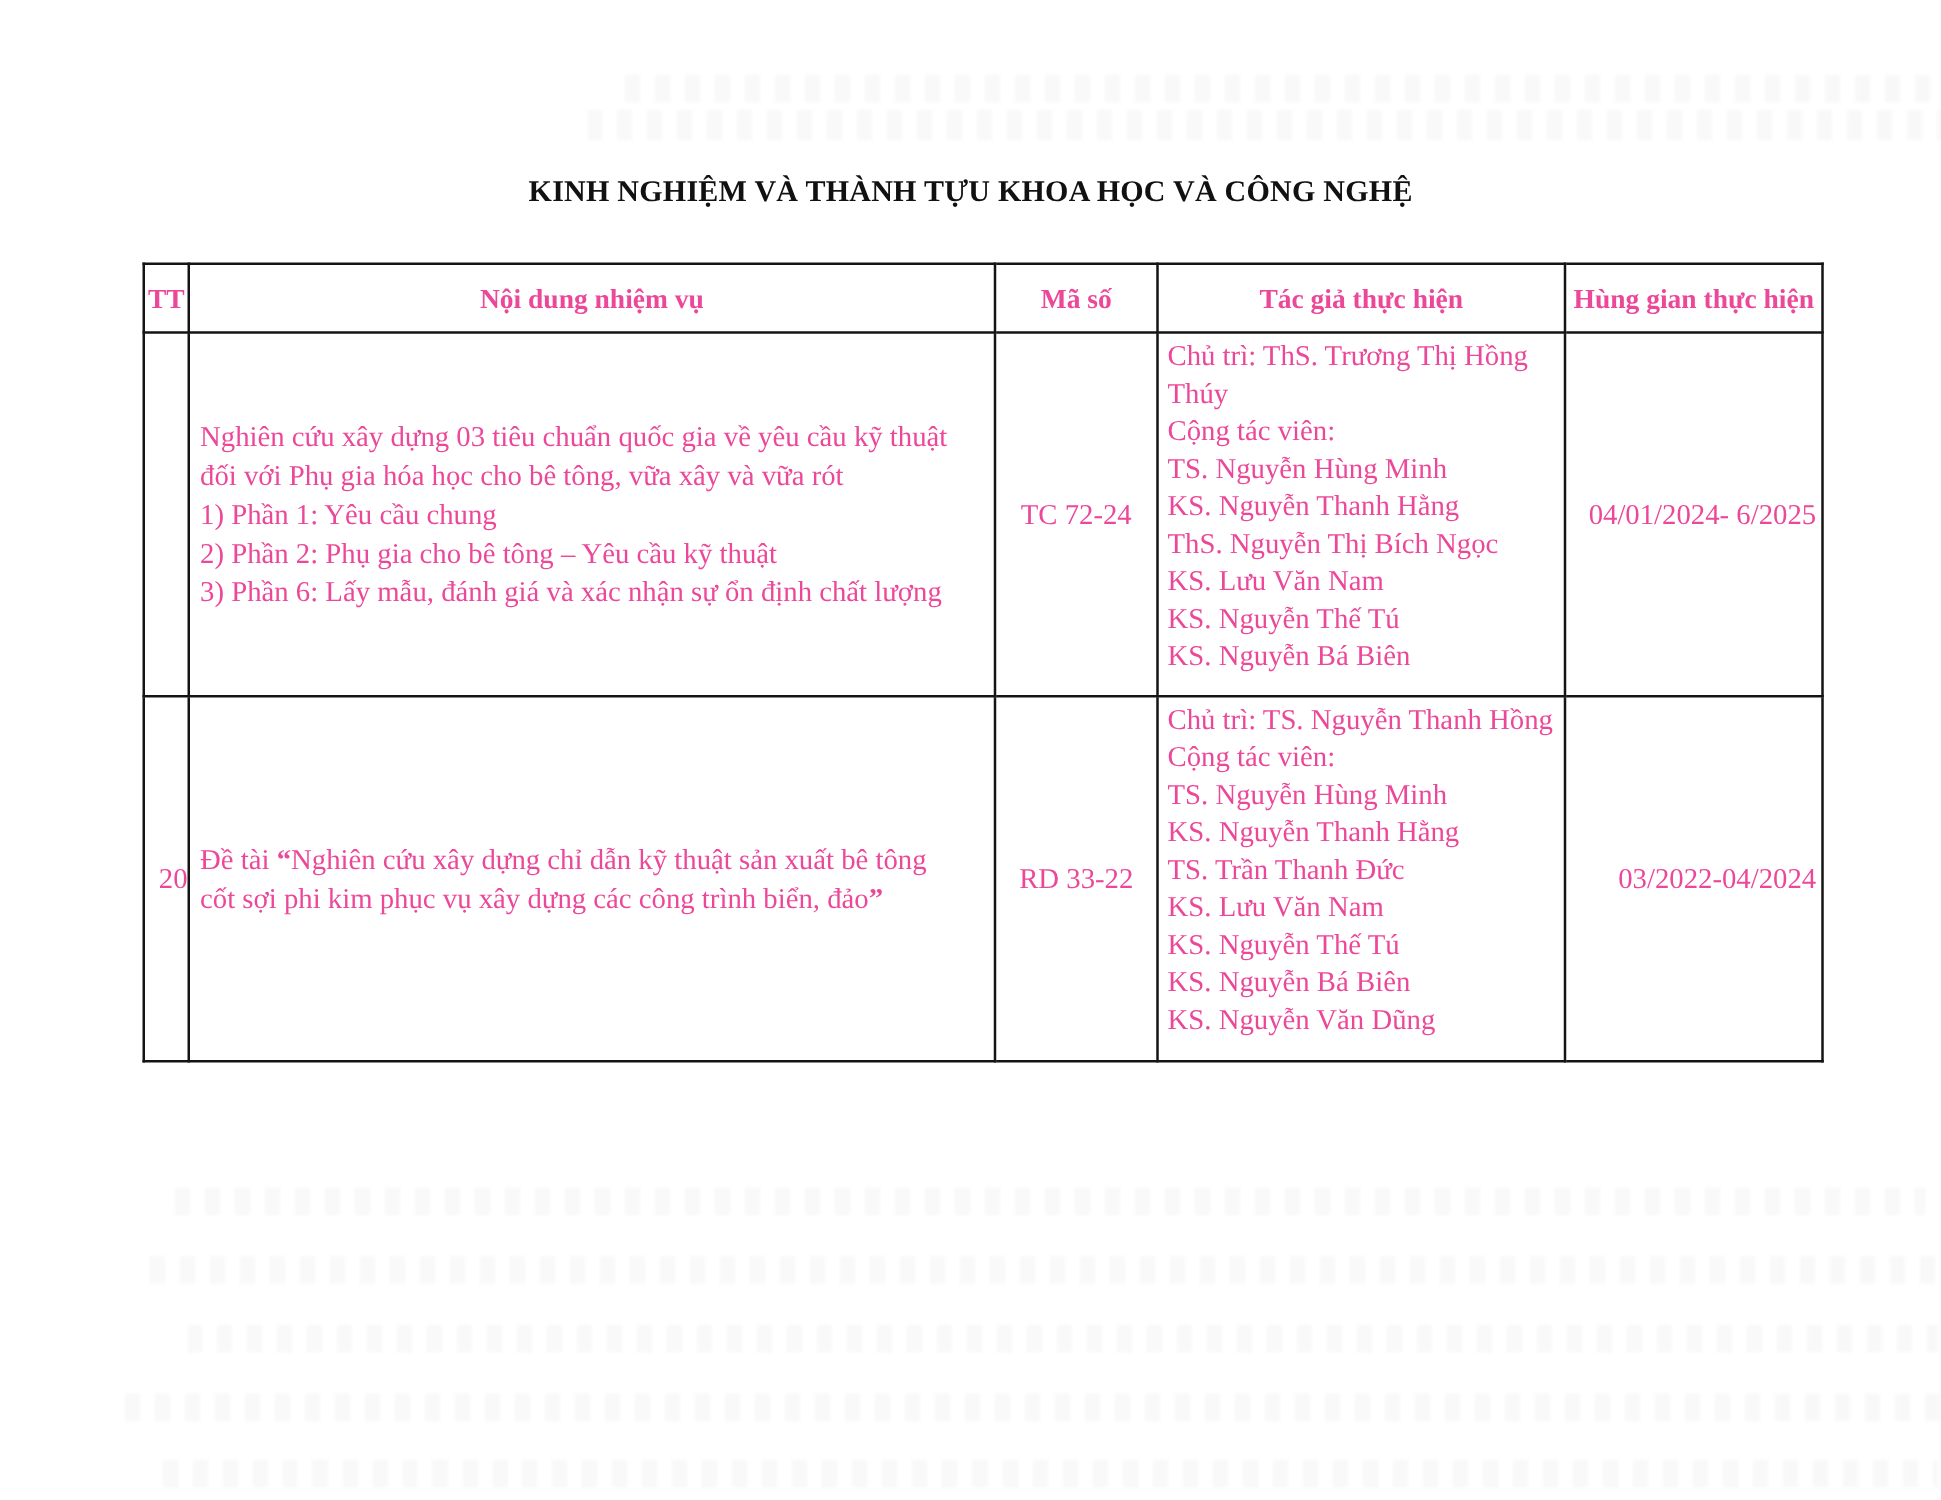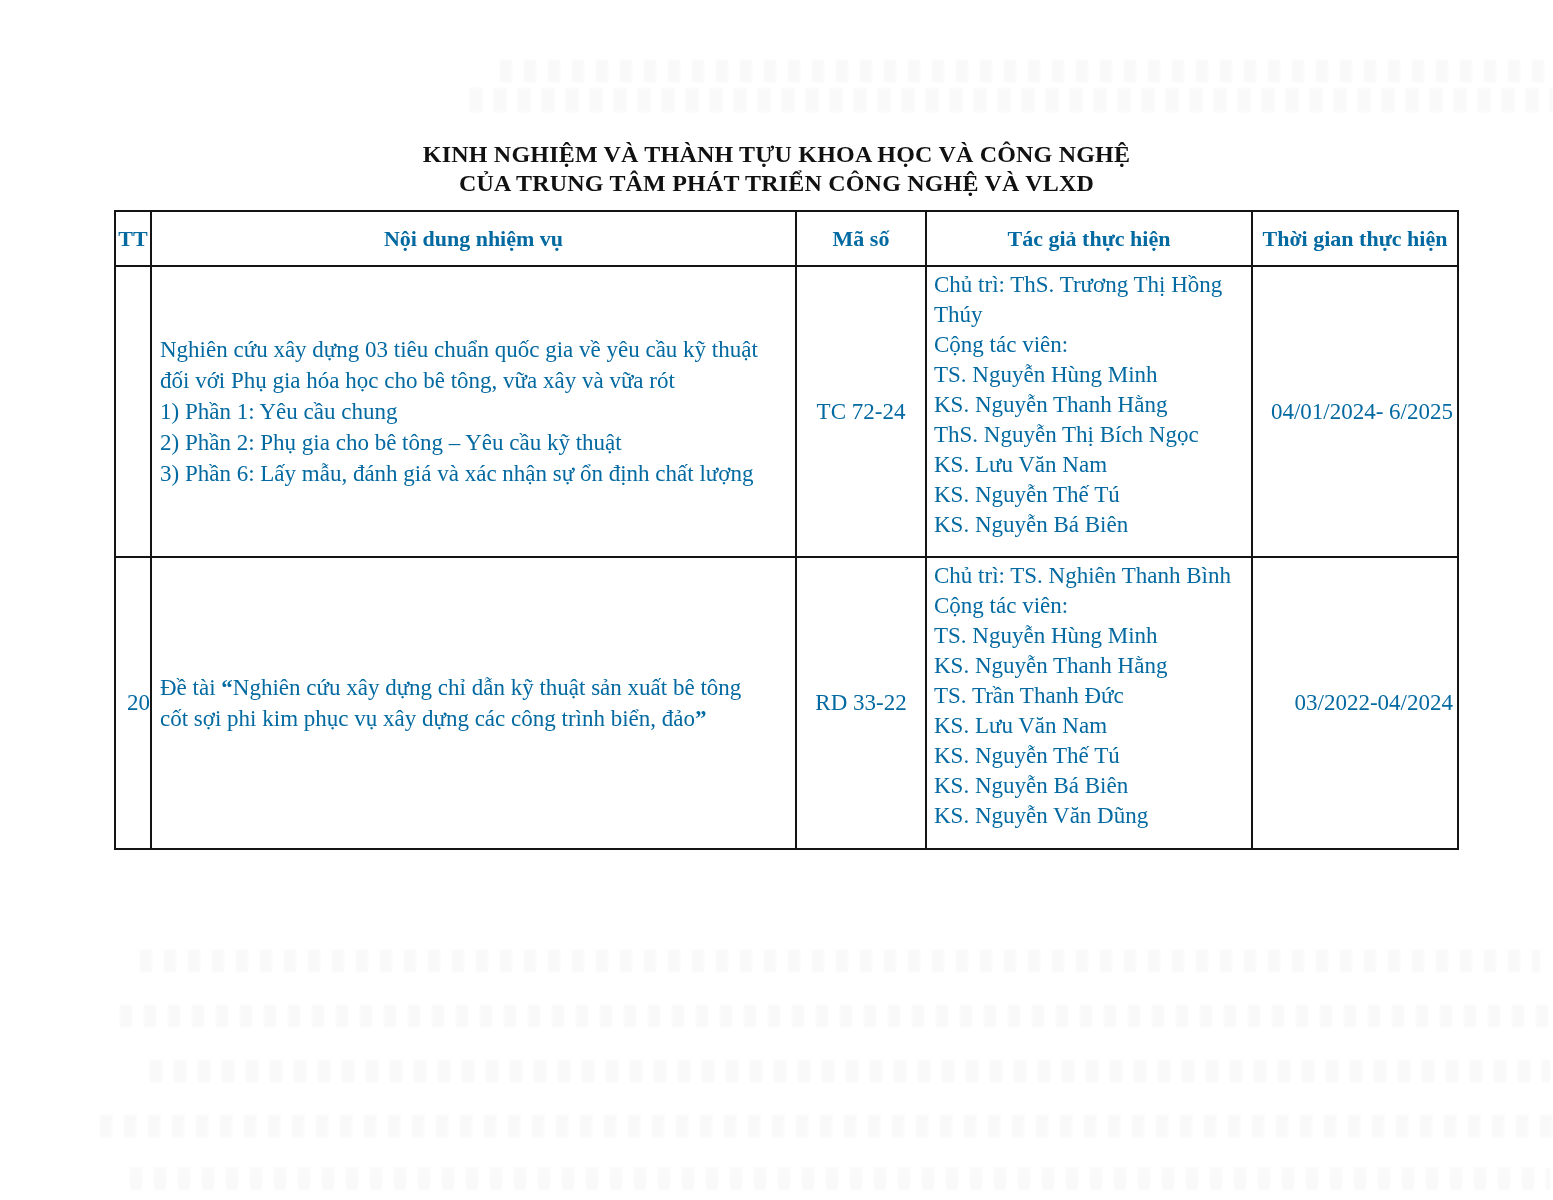"CỦA TRUNG TÂM PHÁT TRIỂN" div.title-line { html: <div>CỦA TRUNG TÂM PHÁT TRIỂN CÔNG NGHỆ VÀ VLXD</div> -> none }
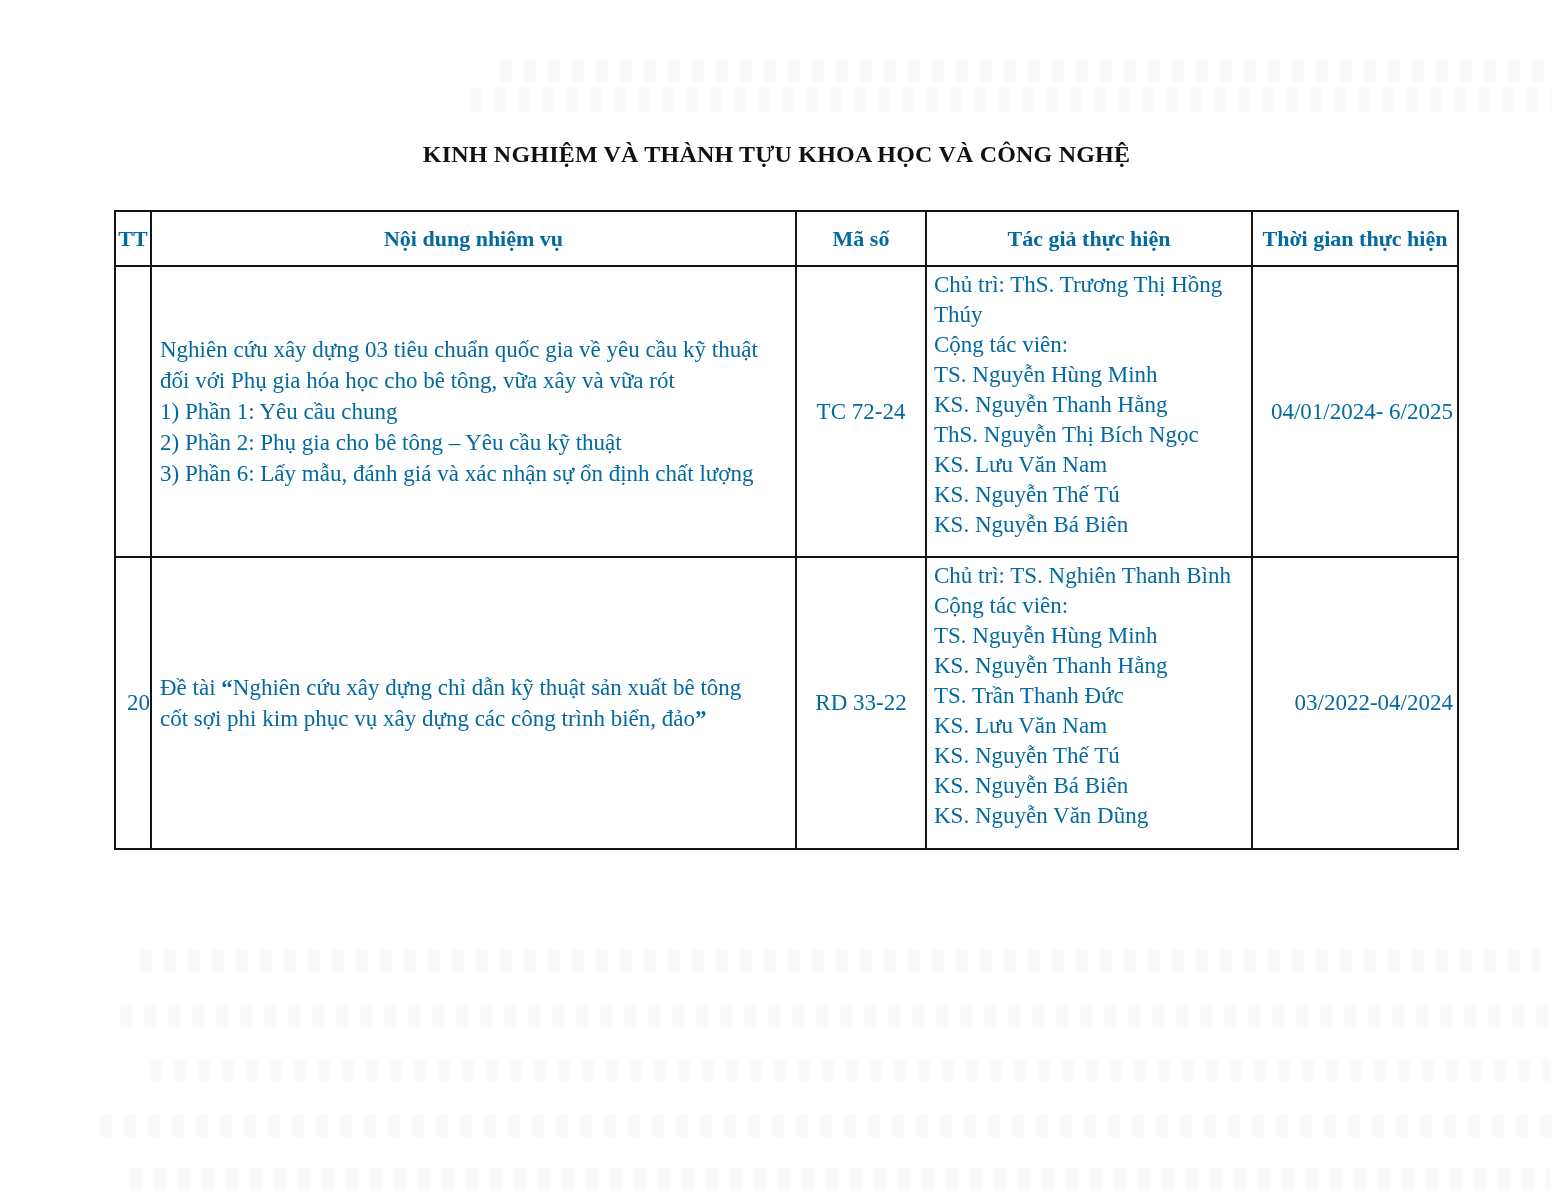"TT" table.doc-table th, table.doc-table td { color: #0369a1 -> #ec4899 }
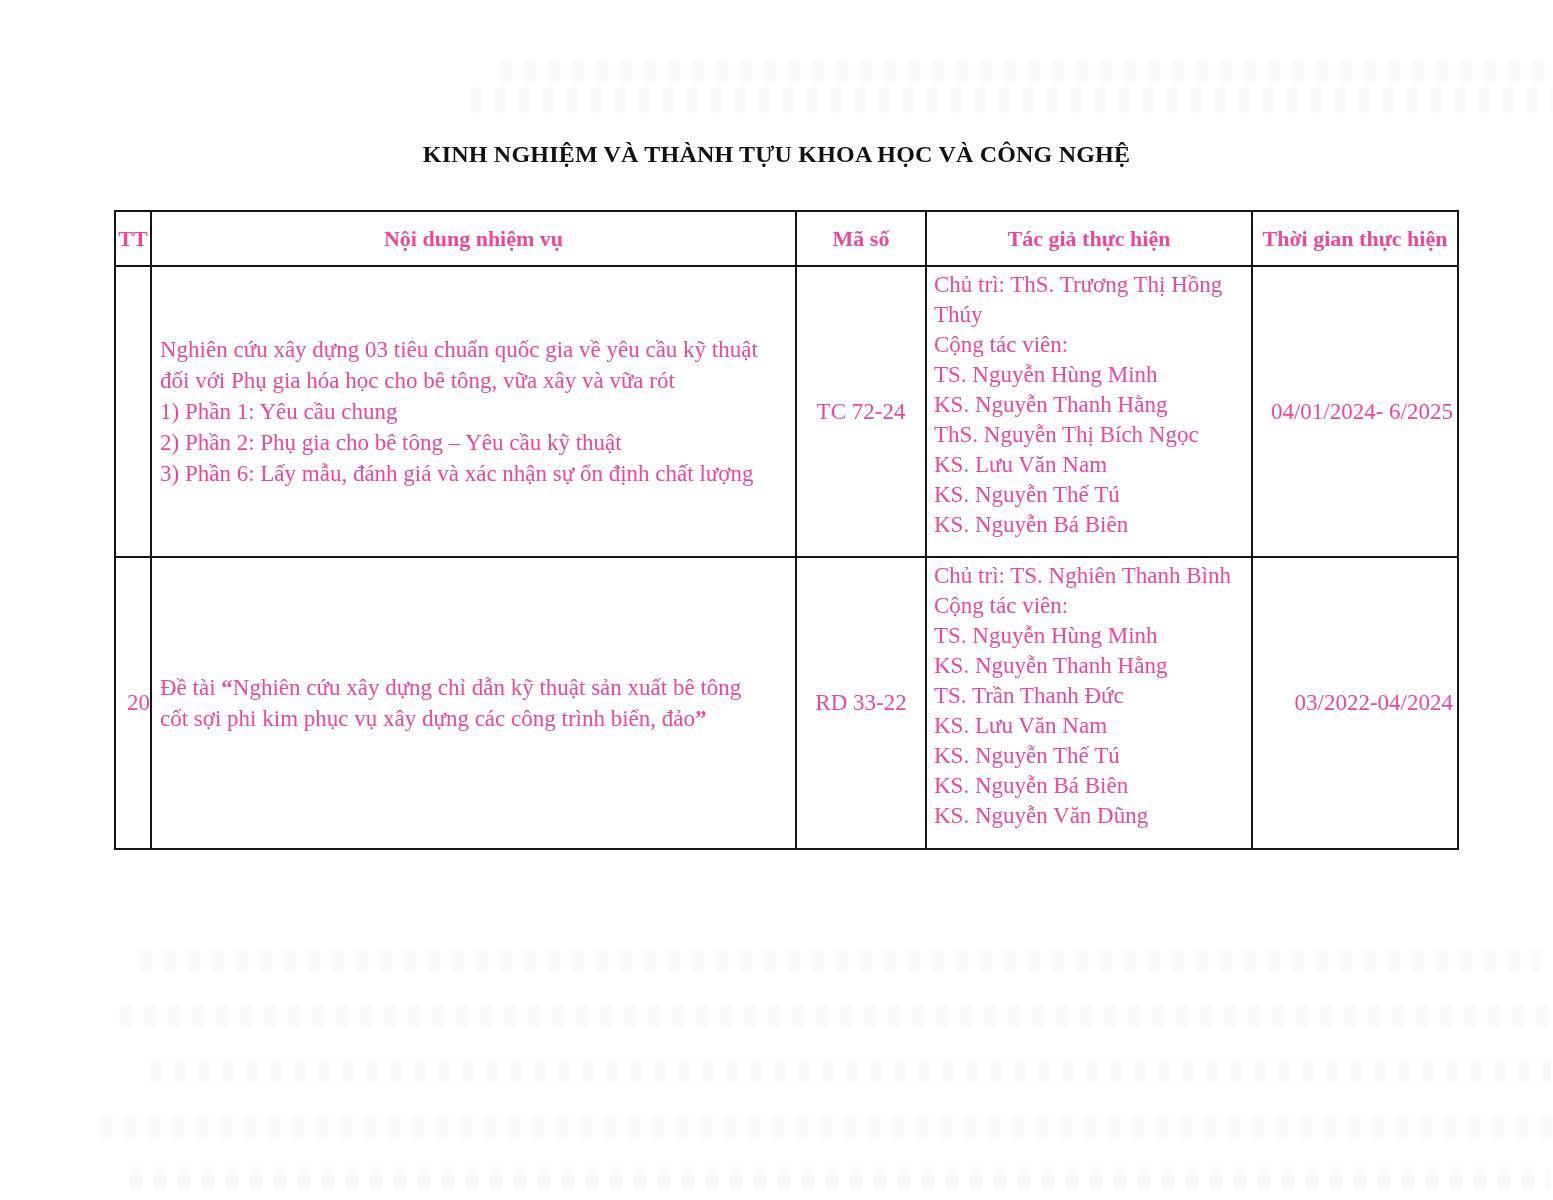"Thời gian thực hiện" th { text: Thời -> Hùng }
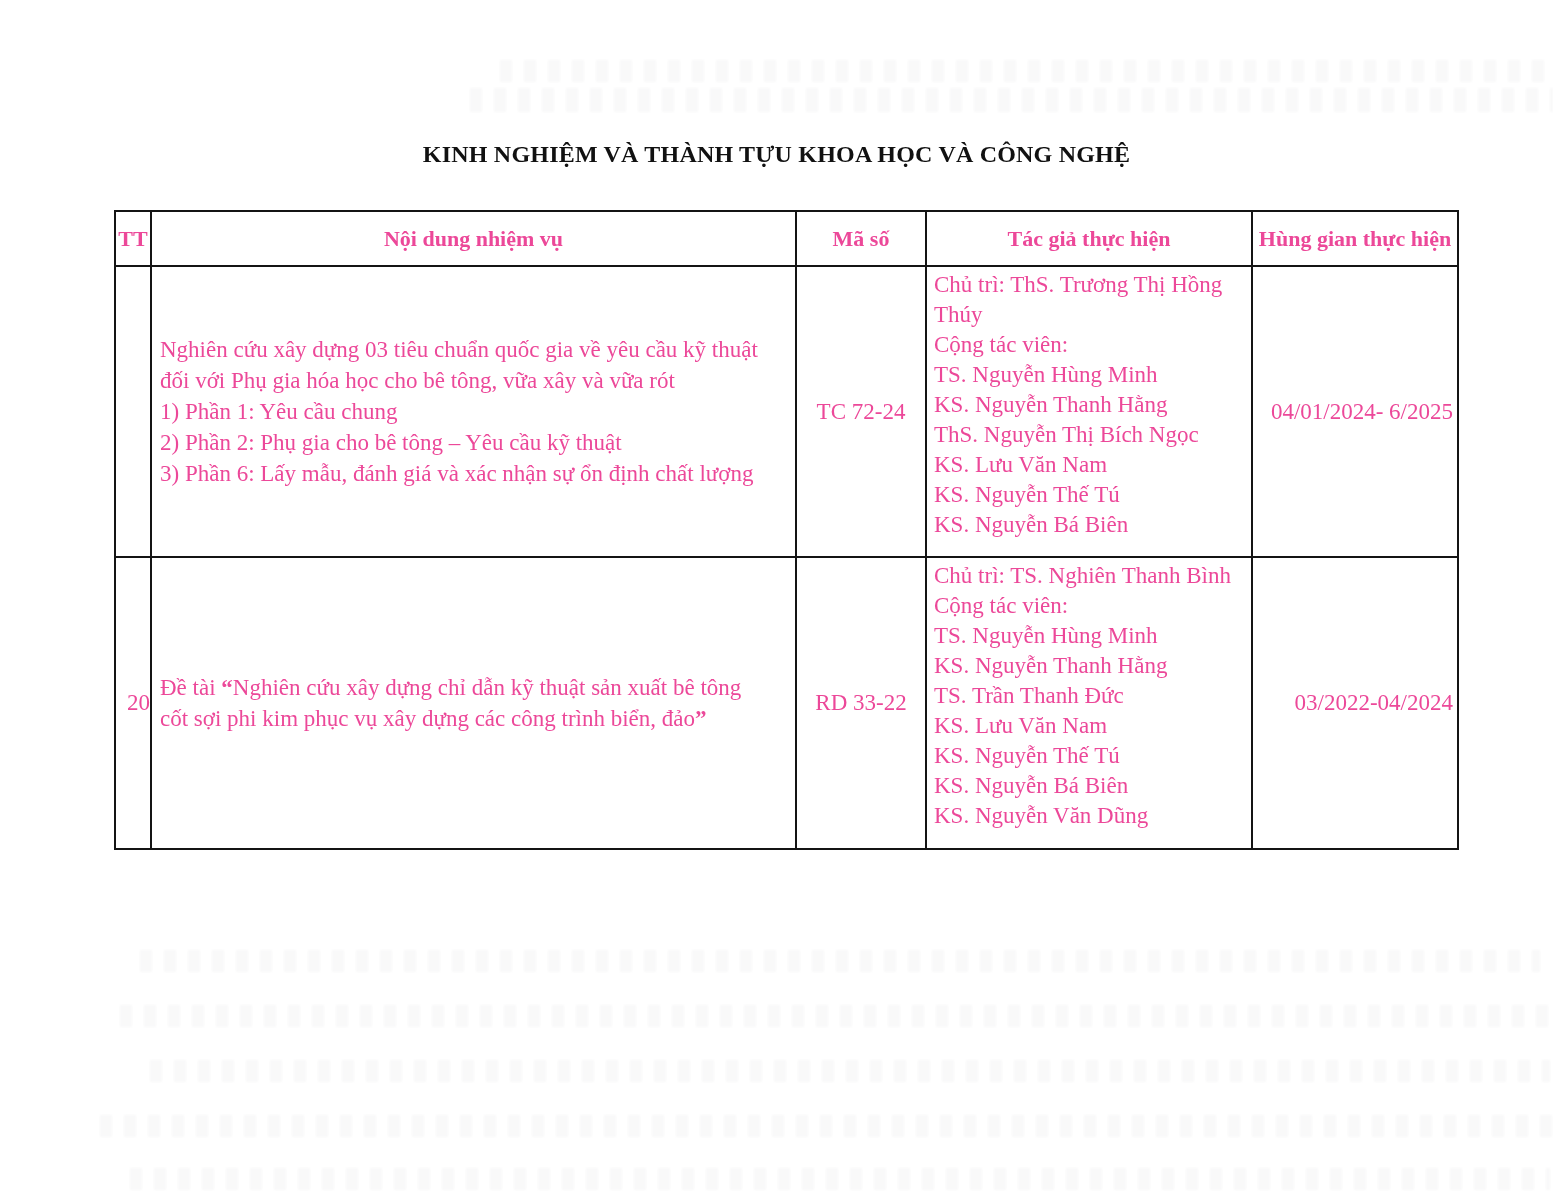"Chủ trì: TS. Nghiên Thanh" div.line { text: Nghiên Thanh Bình -> Nguyễn Thanh Hồng }
